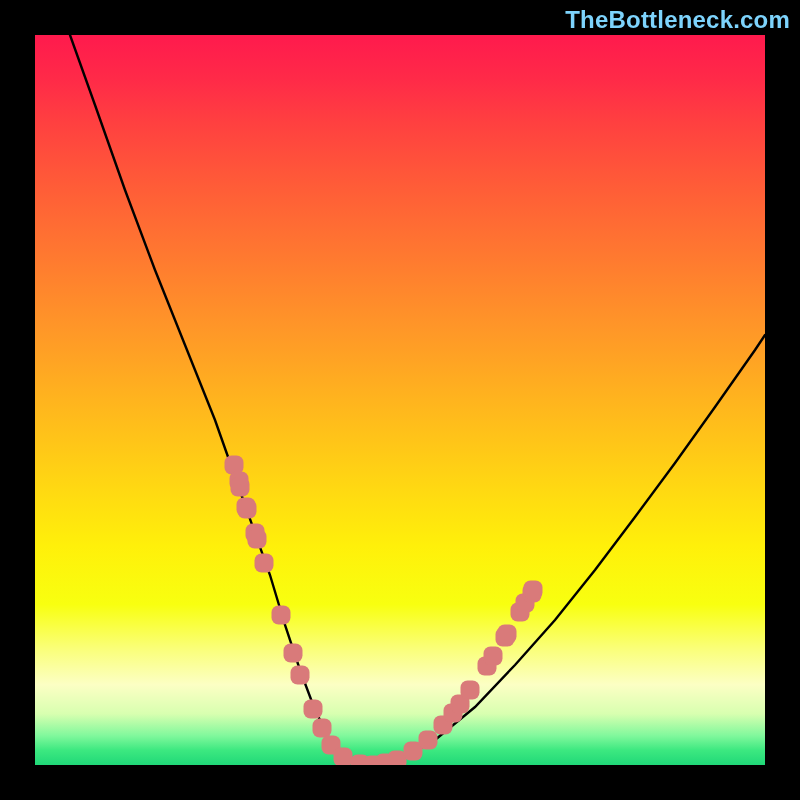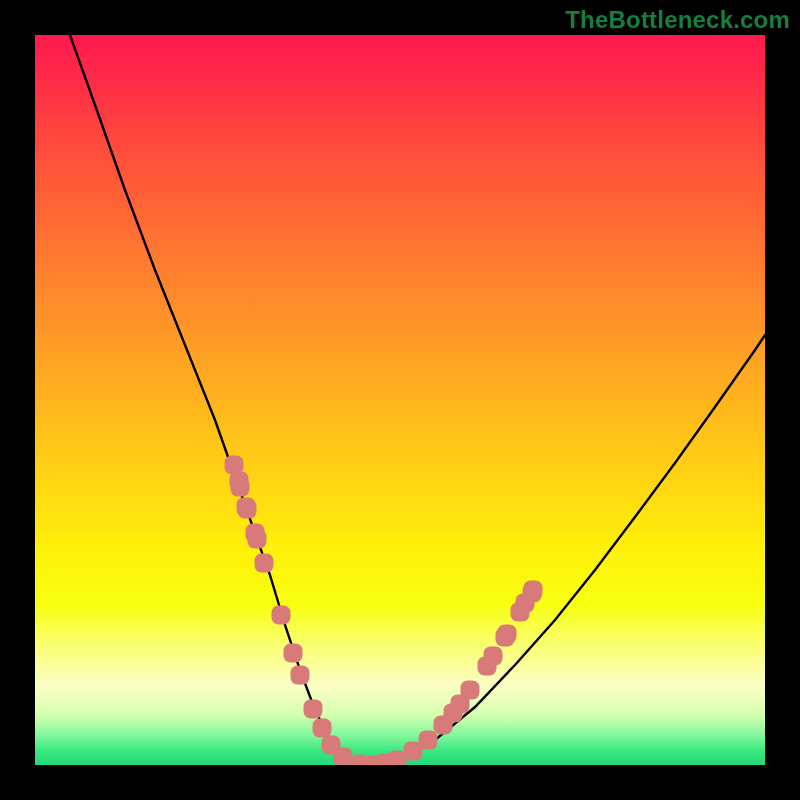"TheBottleneck.com" .watermark { color: #15803d -> #7dd3fc }
